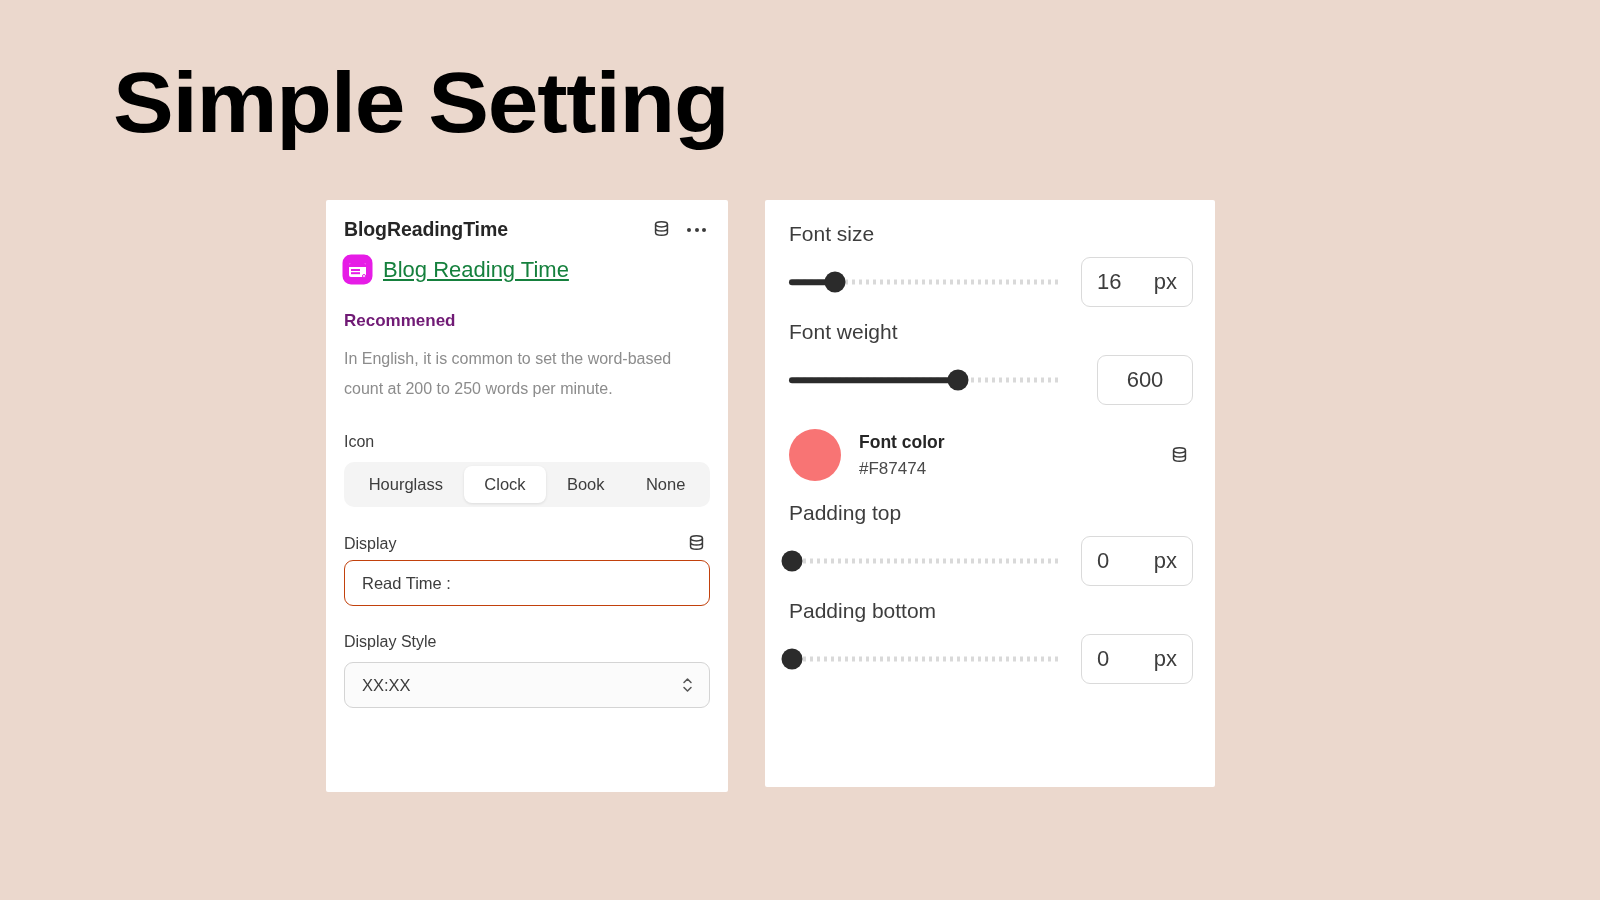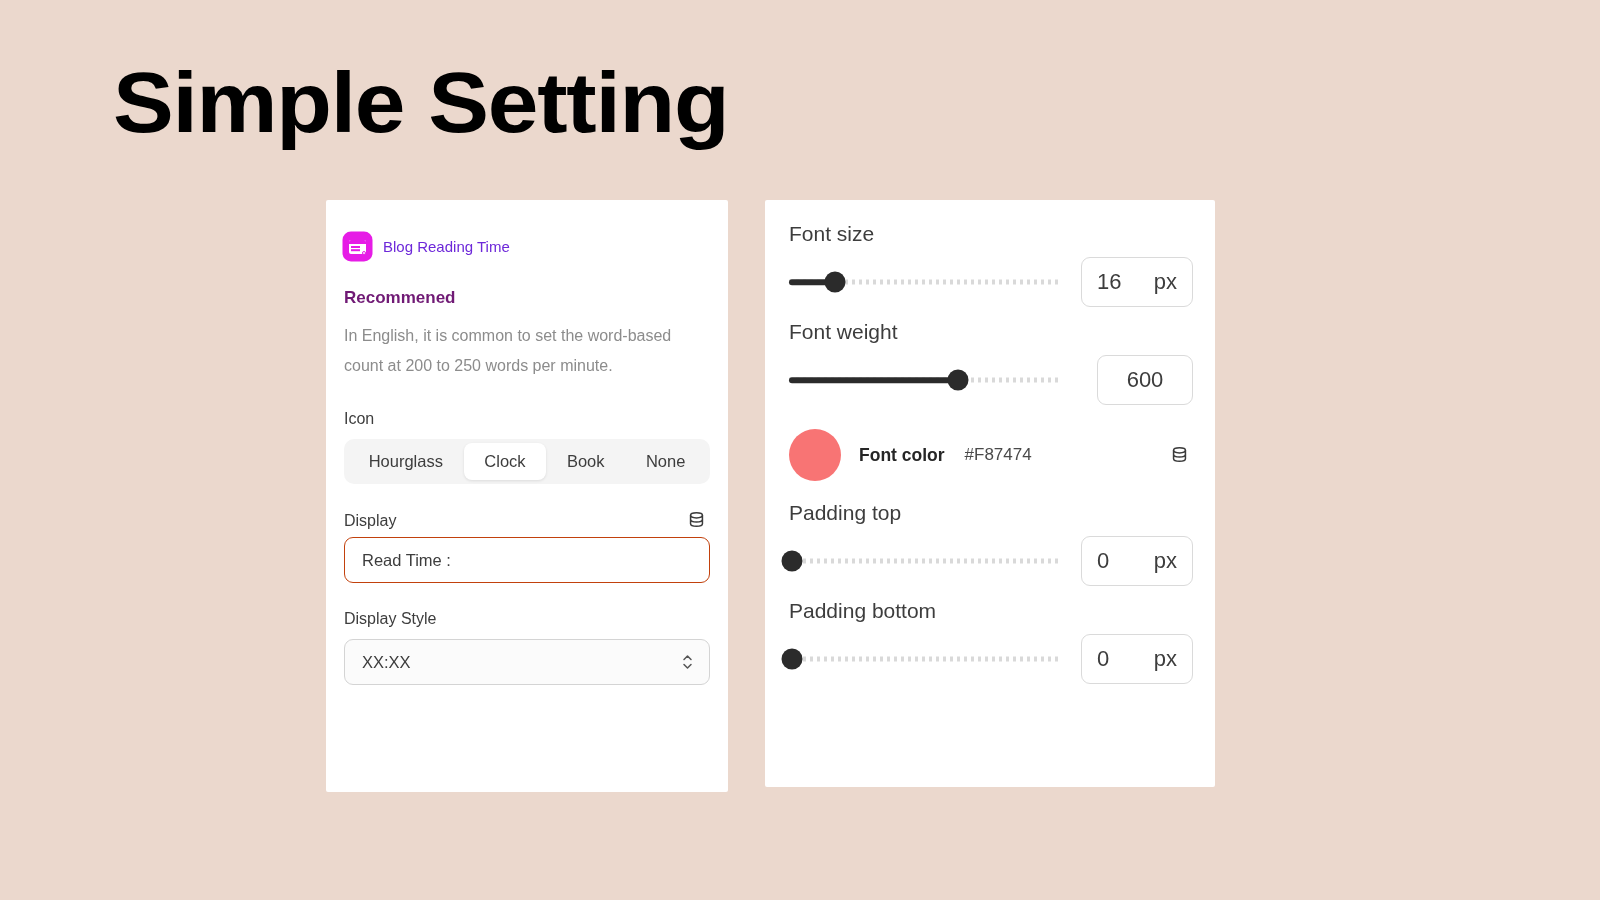"BlogReadingTime" div.card-head { html: none -> <div> <div>BlogReadingTime</div> <div> <span> <svg> <ellipse></ellipse> <path></path> <path></path> </svg> </span> <span> <i></i> <i></i> <i></i> </span> </div> </div> }
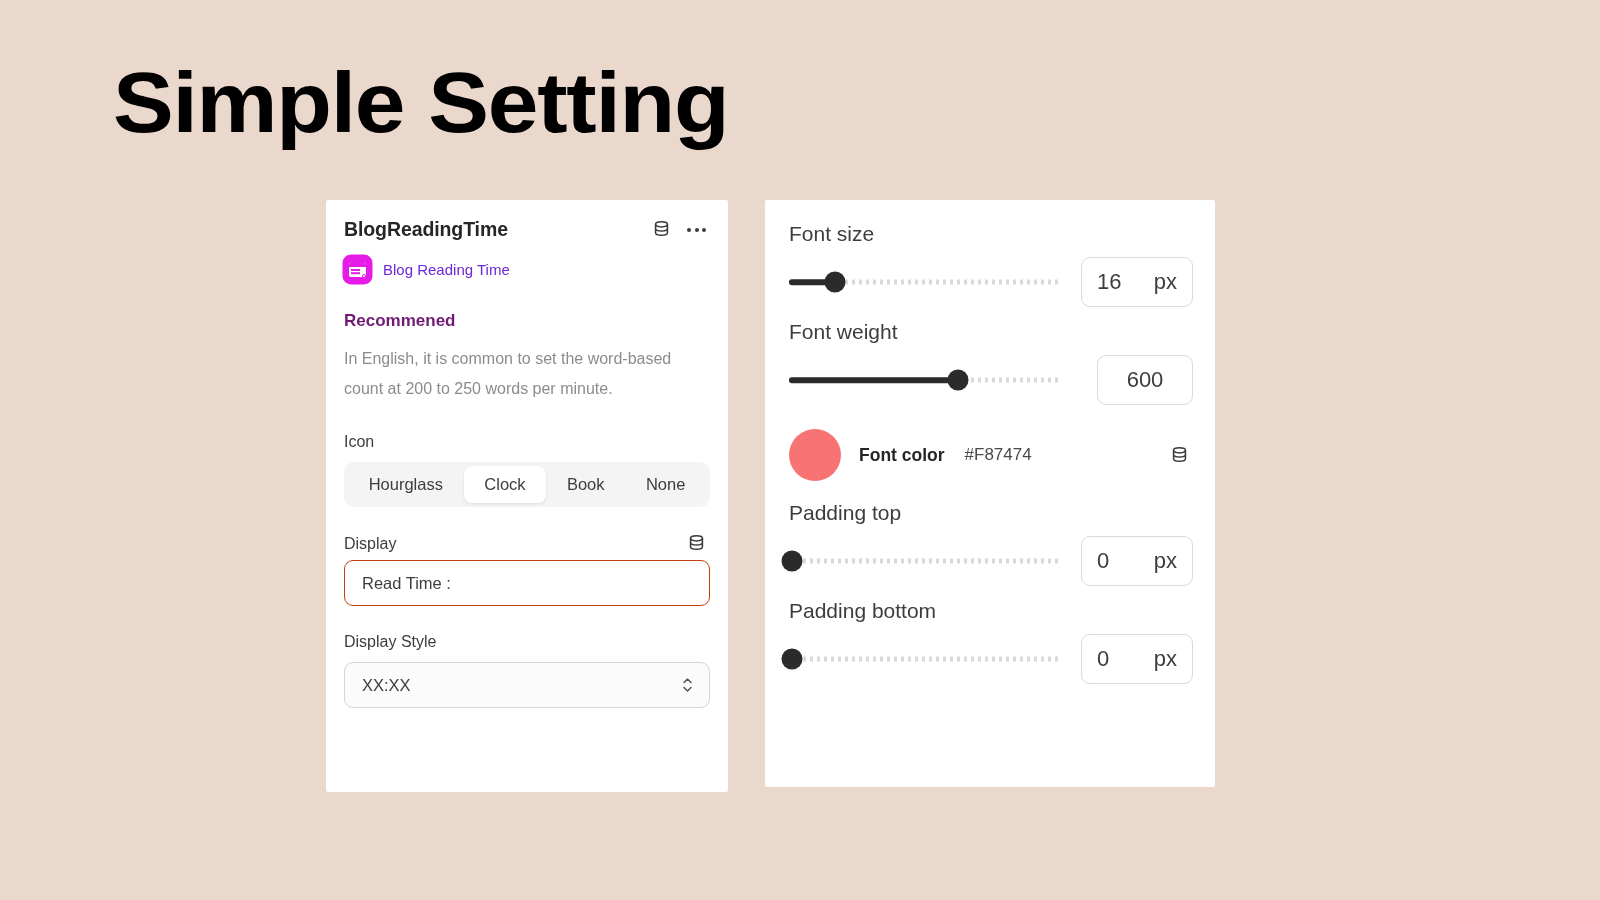"Blog Reading Time" .subtitle-text { color: #6d28d9 -> #15803d; font-size: 15px -> 22px; text-decoration: none -> underline }
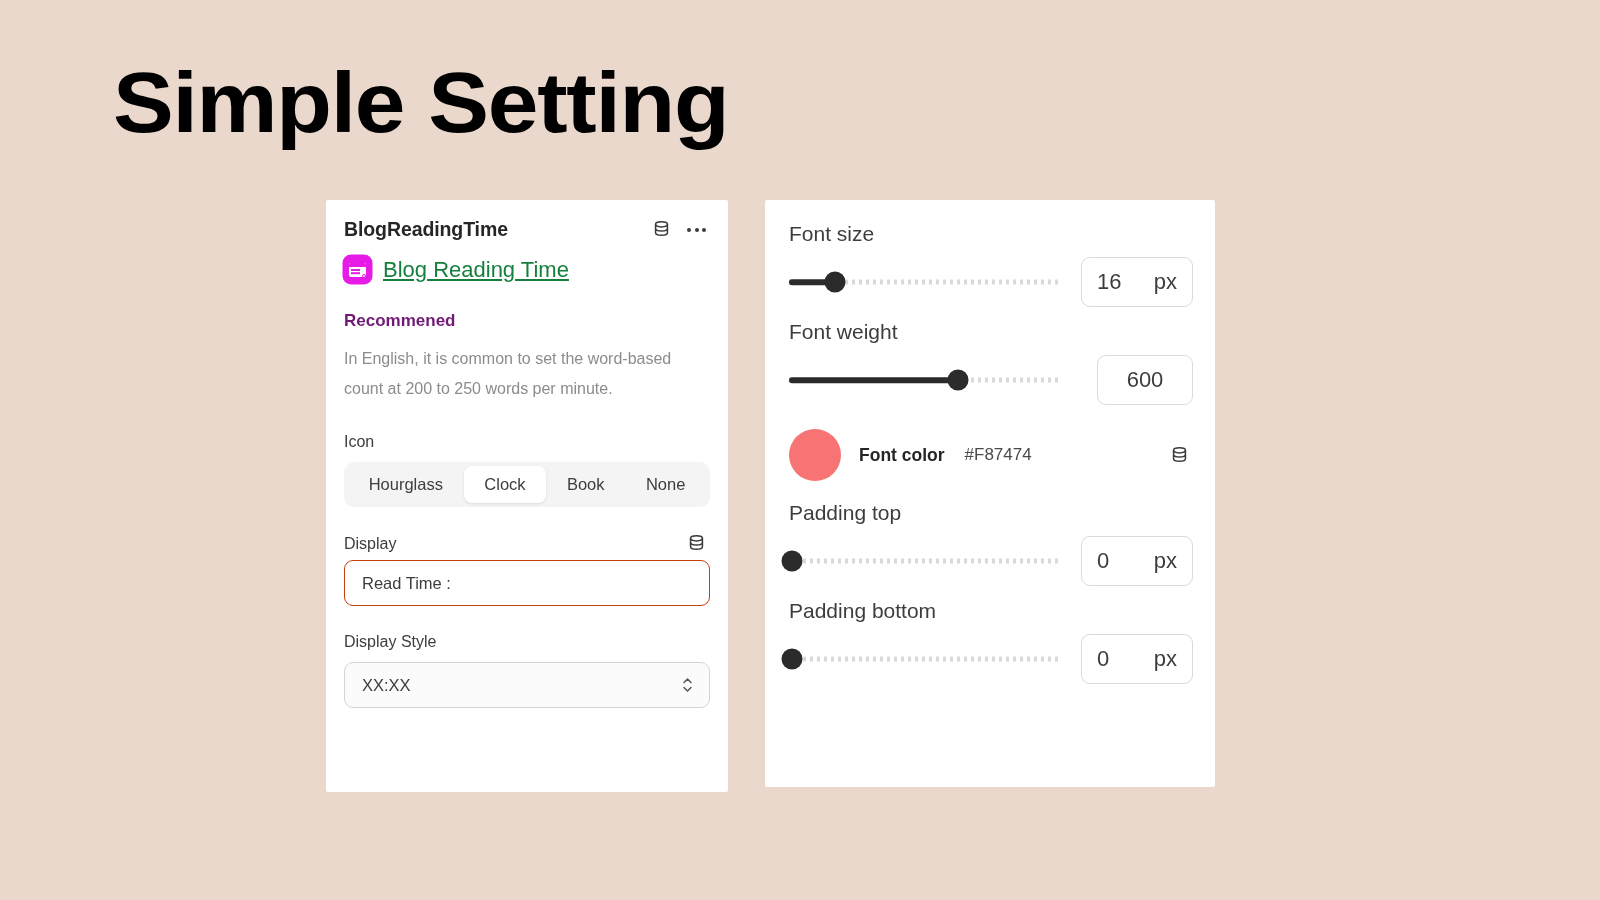"Font color" .color-meta { flex-direction: row -> column; gap: 20px -> 6px }
